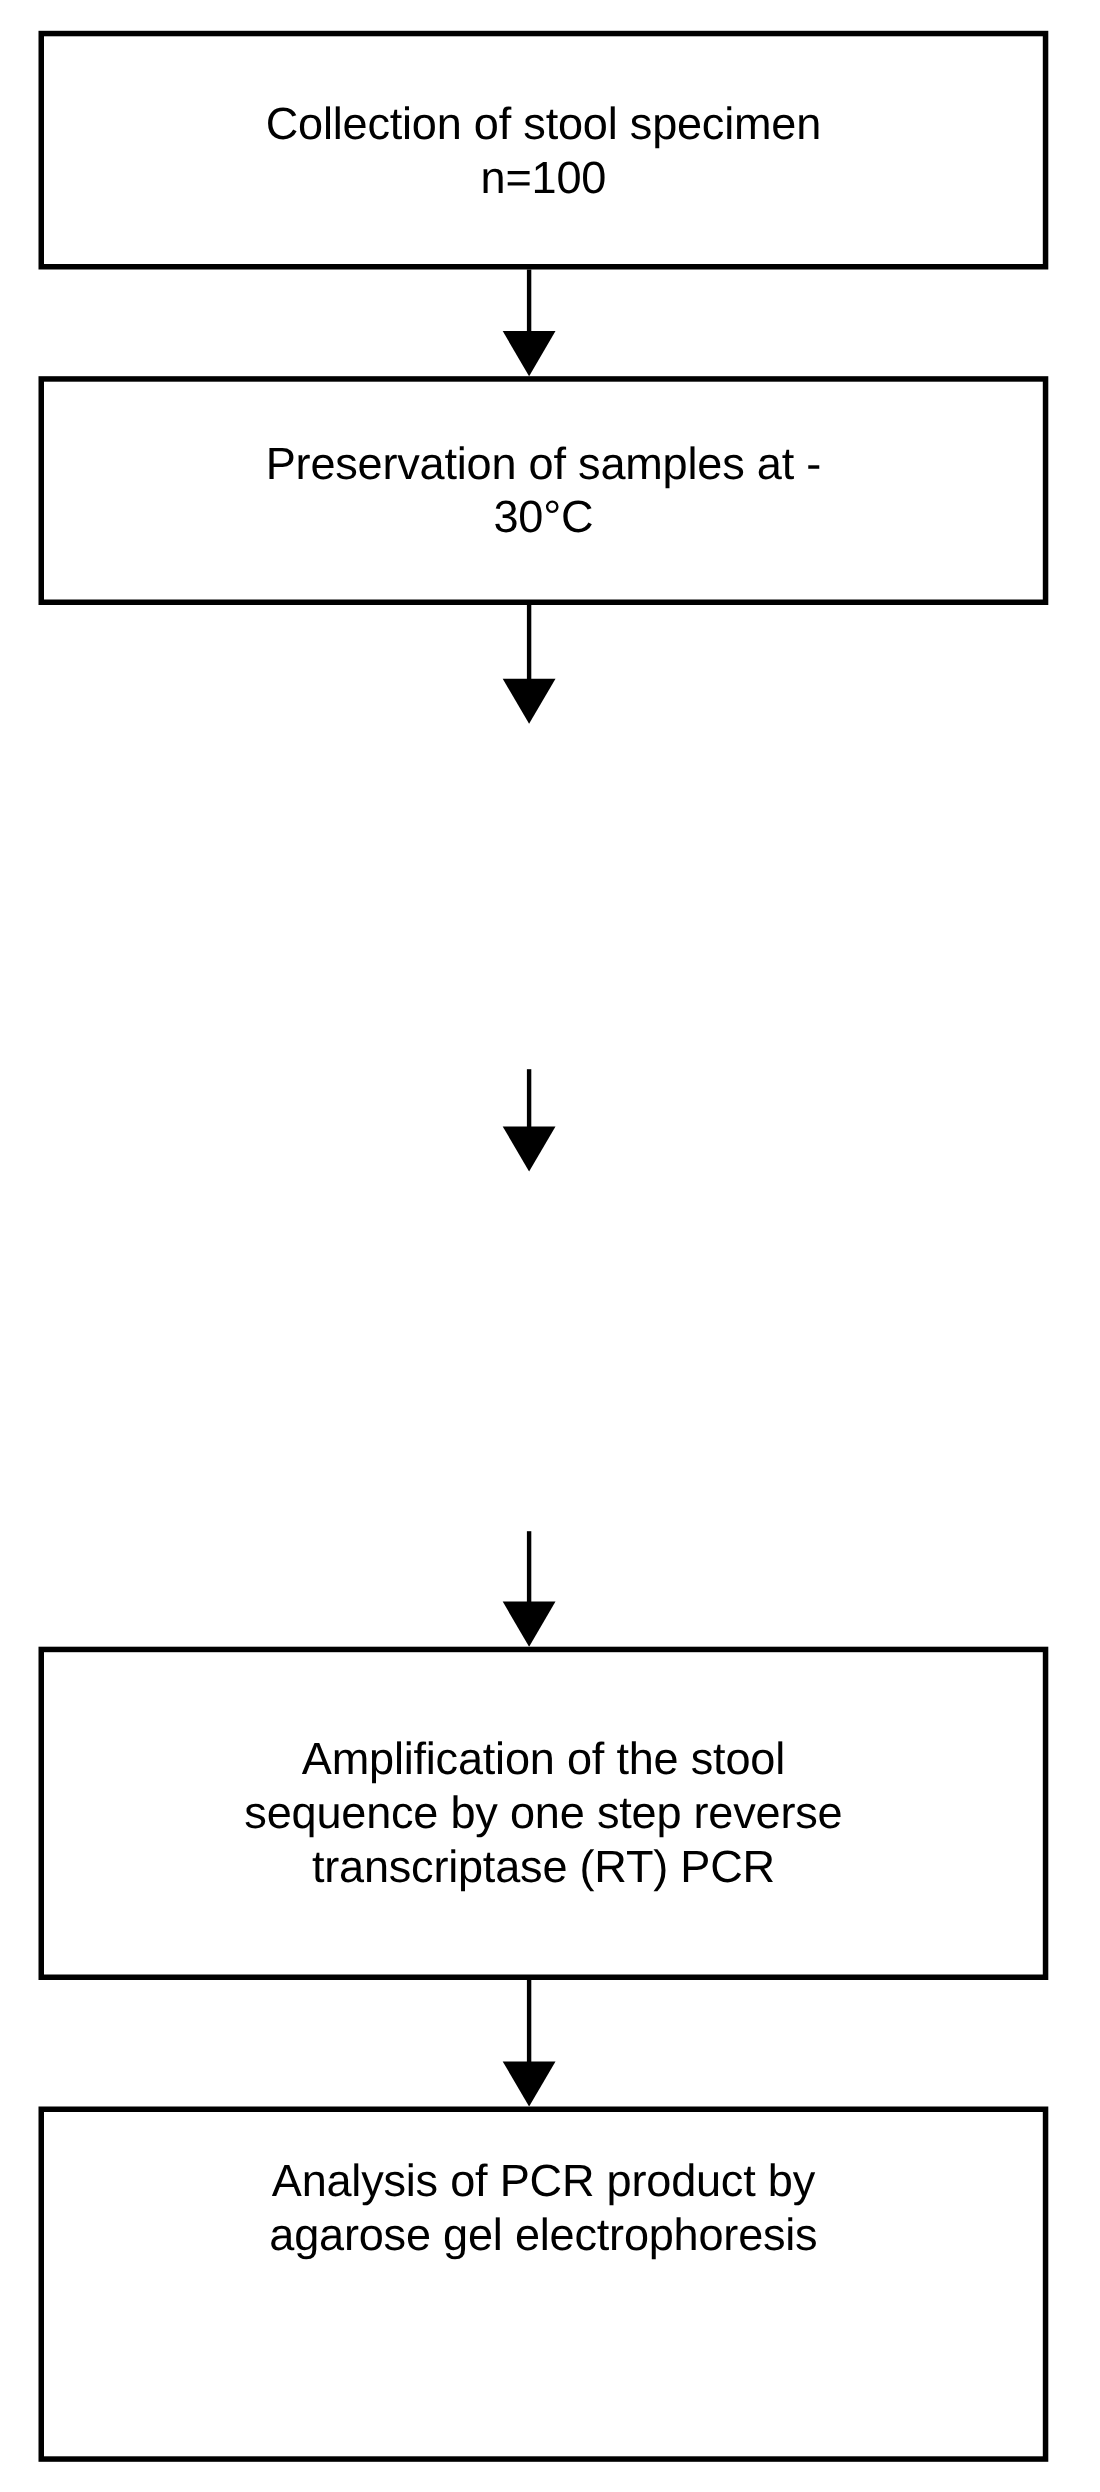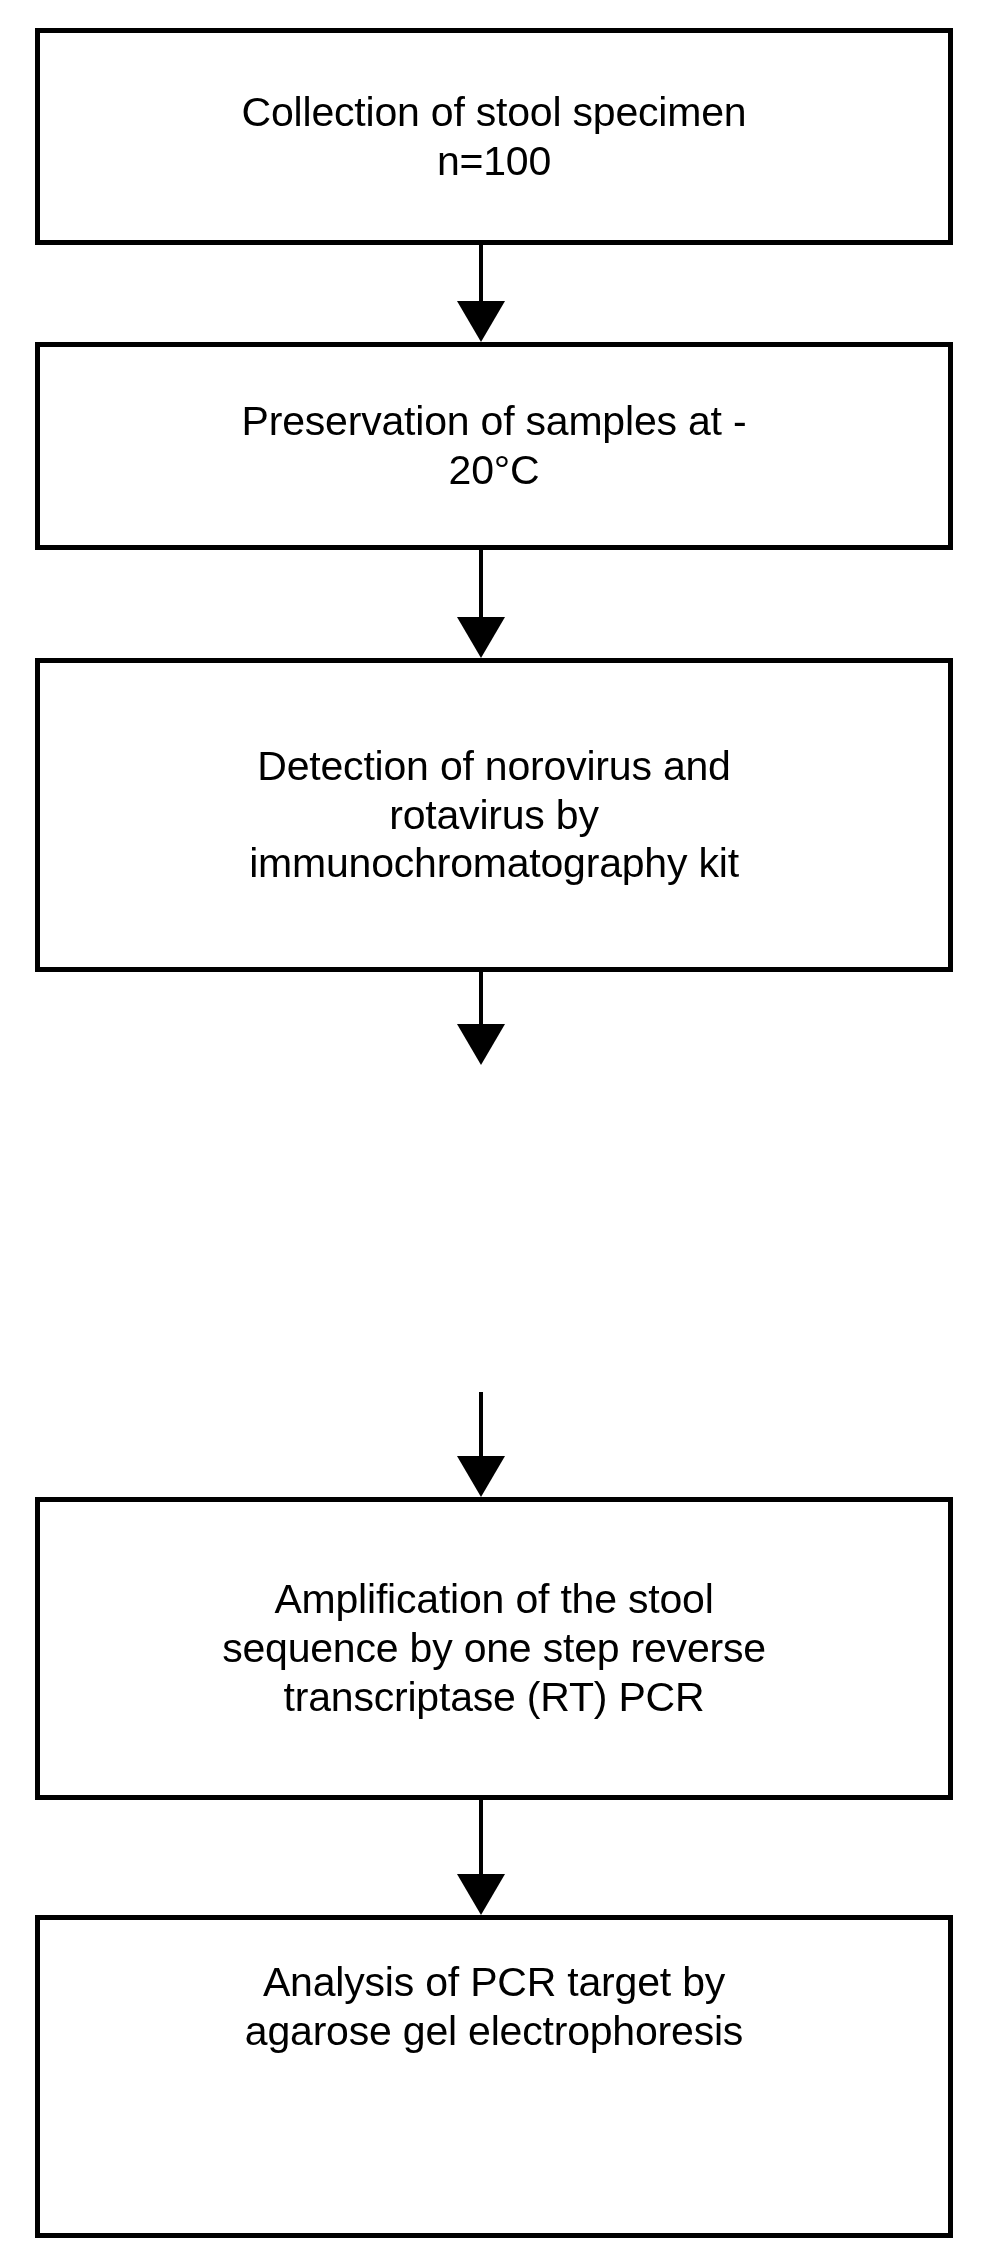"Preservation of samples at -" span.node-label { text: 20 -> 30 }
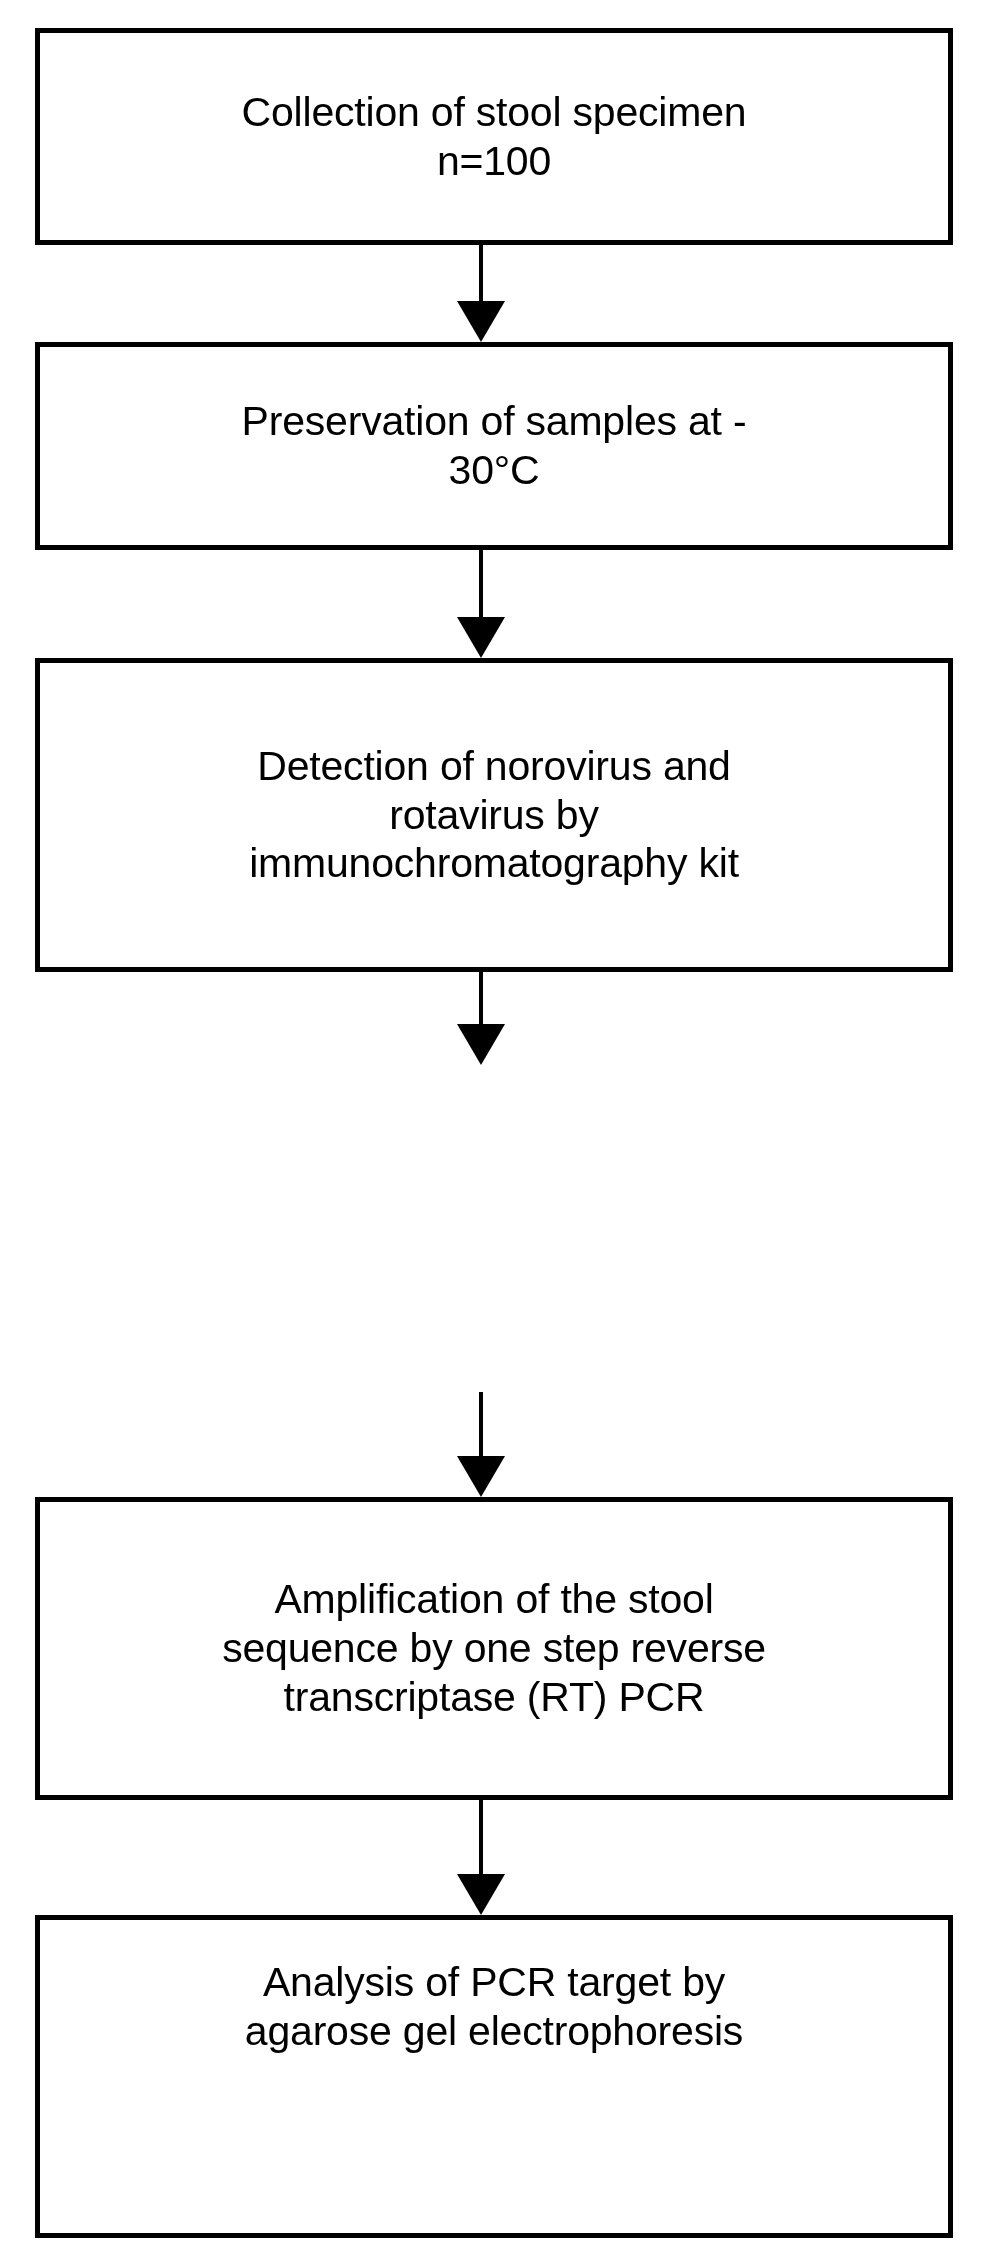"Detection of norovirus and" div.node { html: <div> <span>Detection of norovirus and rotavirus by immunochromatography kit</span> </div> -> none }
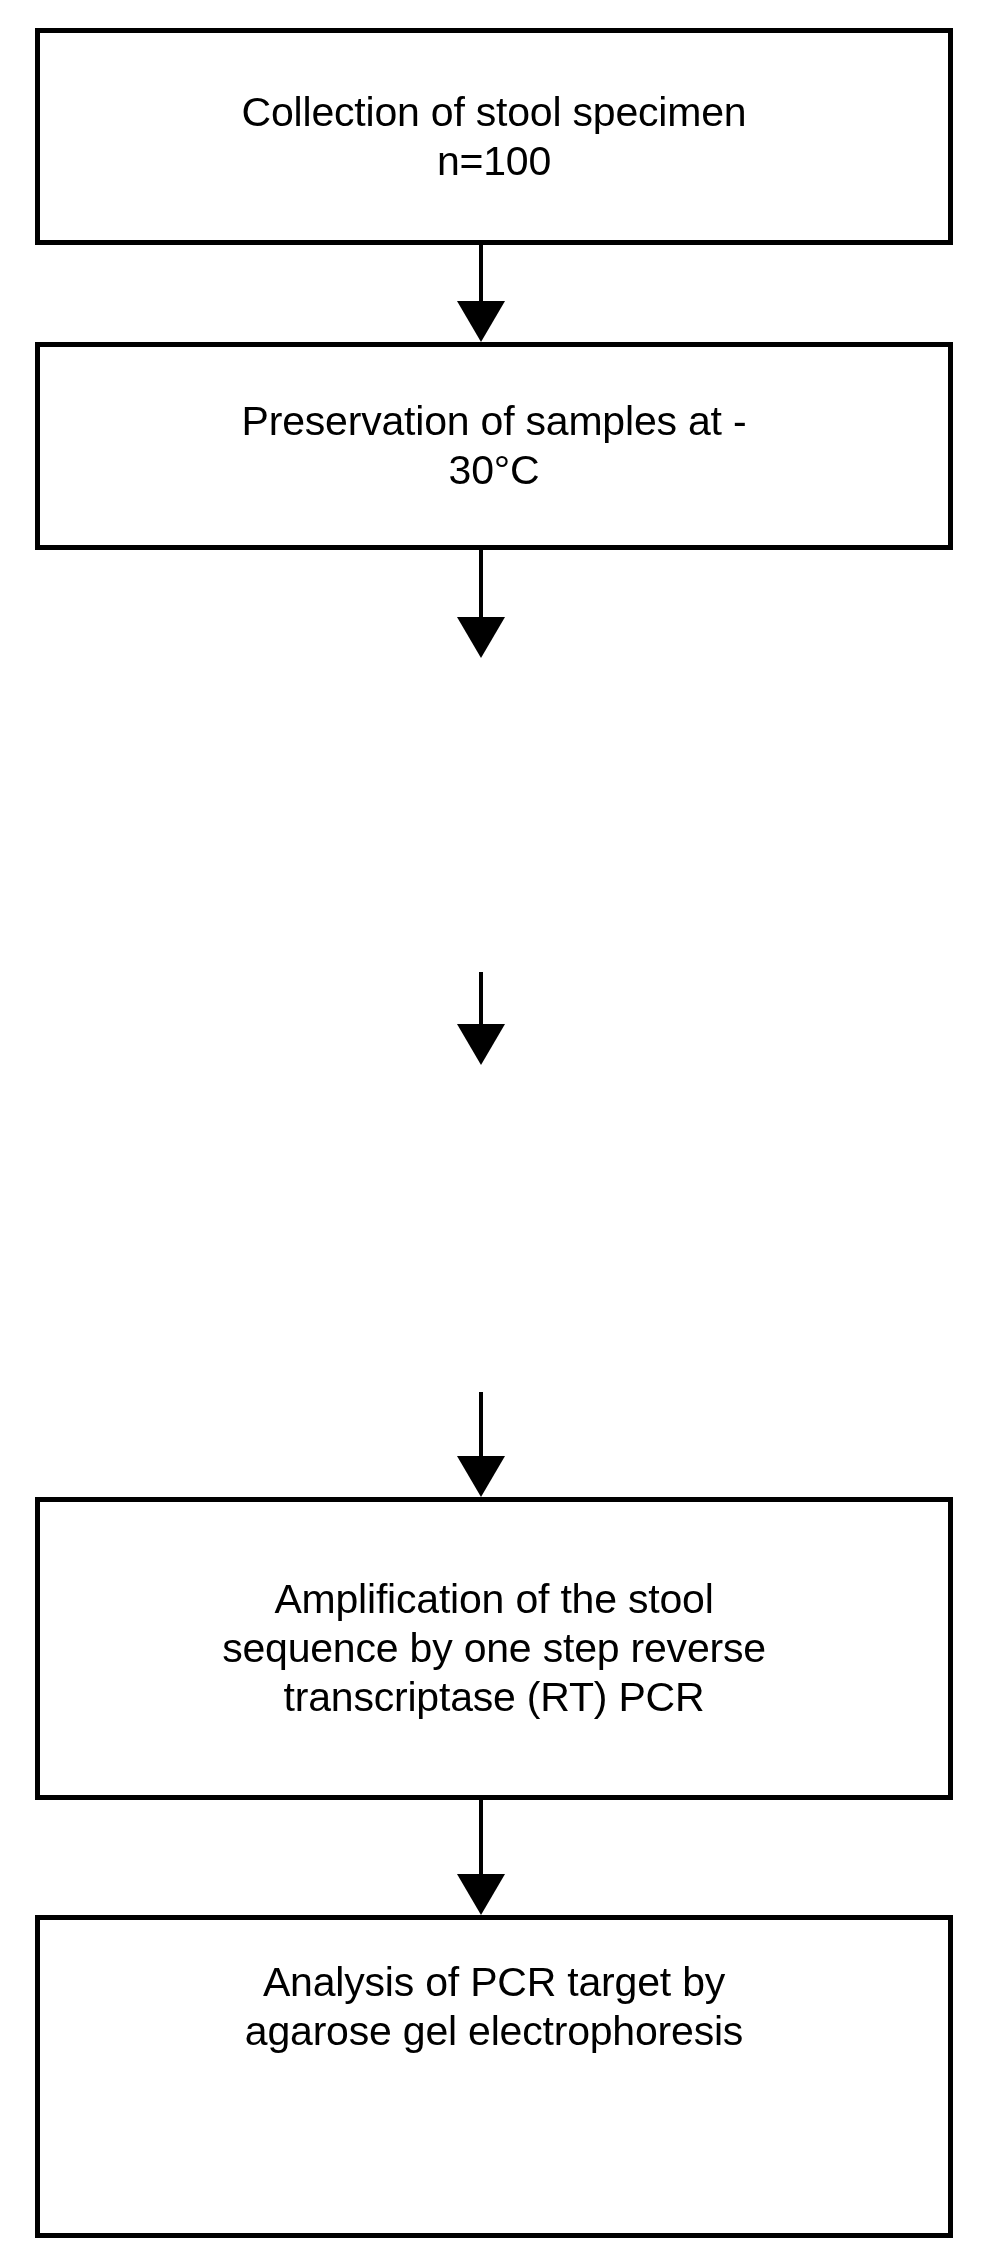"Analysis of PCR target by" span.node-label { text: target -> product }
